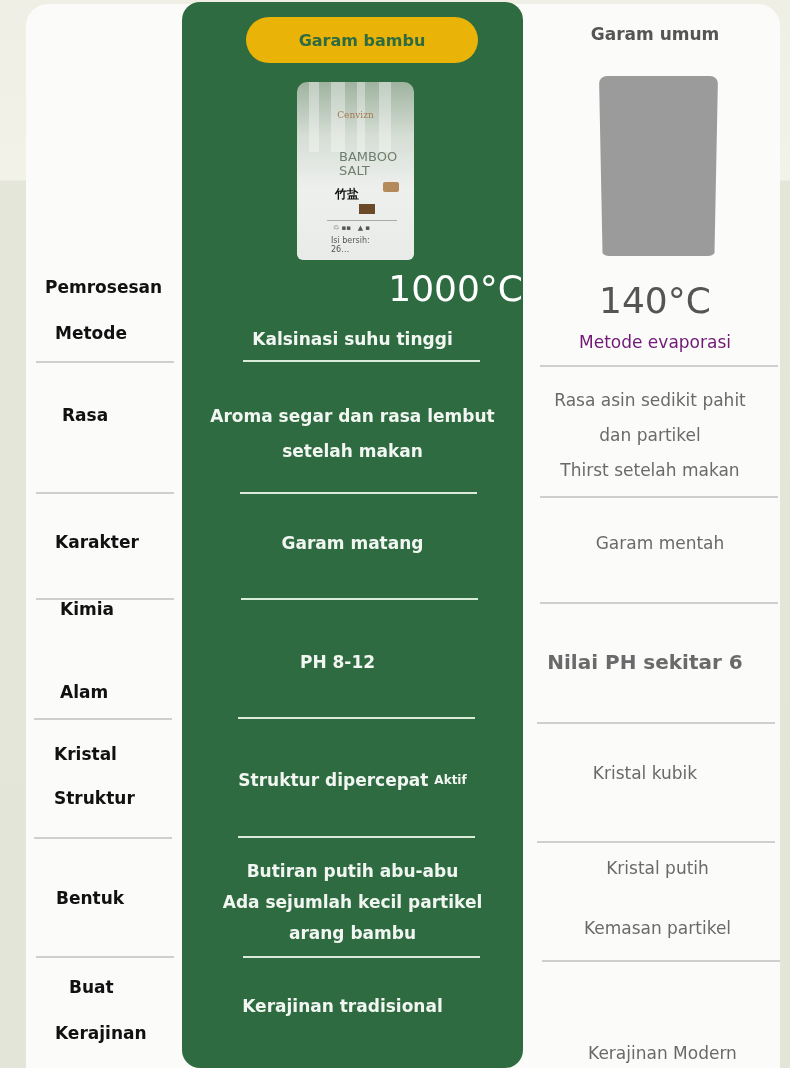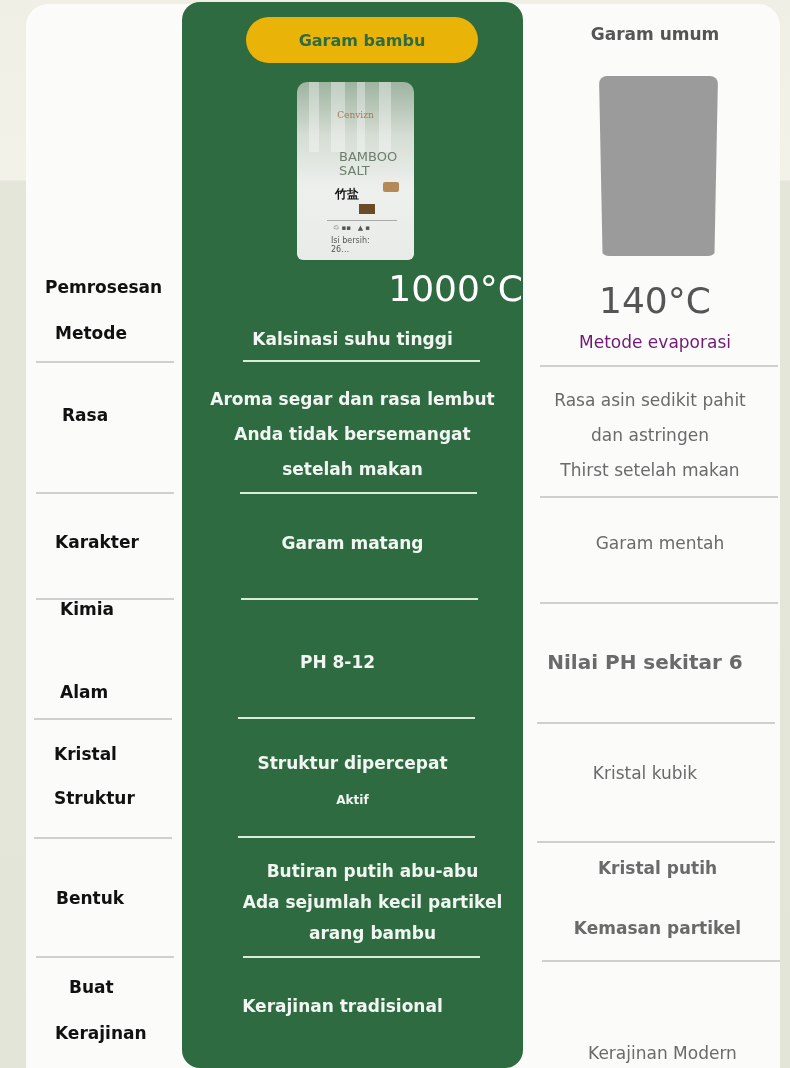"Anda tidak bersemangat" span.ln { html: <span>Anda tidak bersemangat</span> -> none }
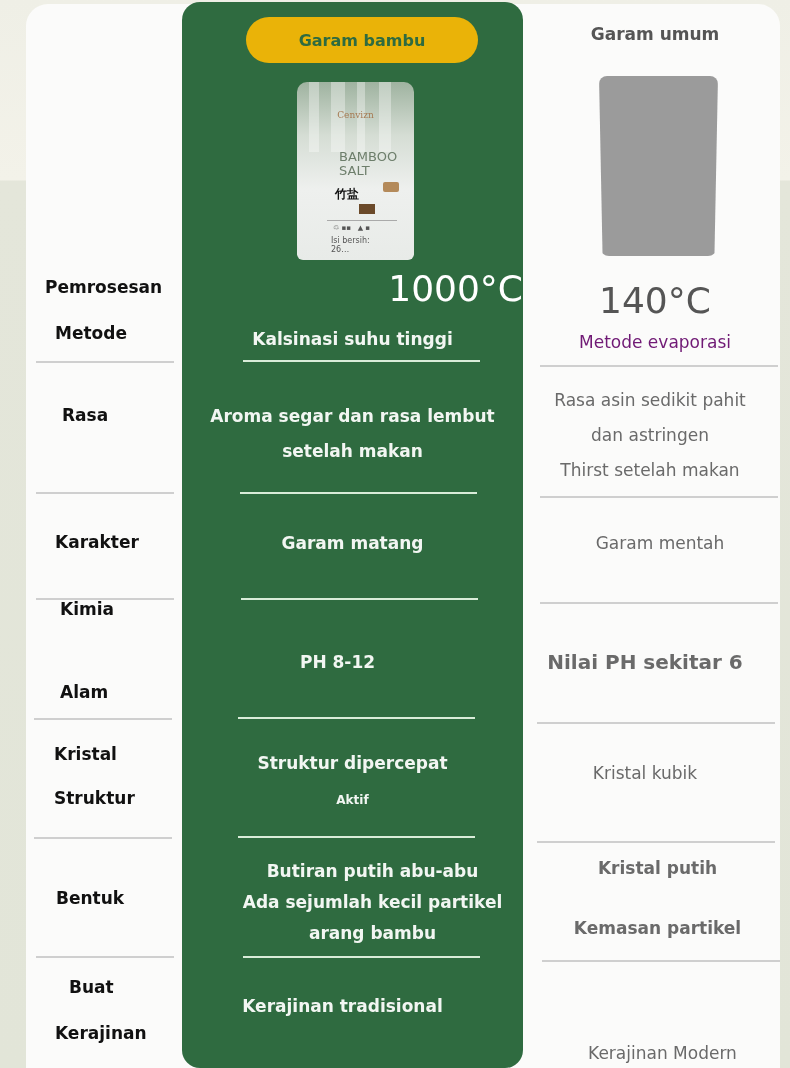"dan astringen" span.ln { text: astringen -> partikel }
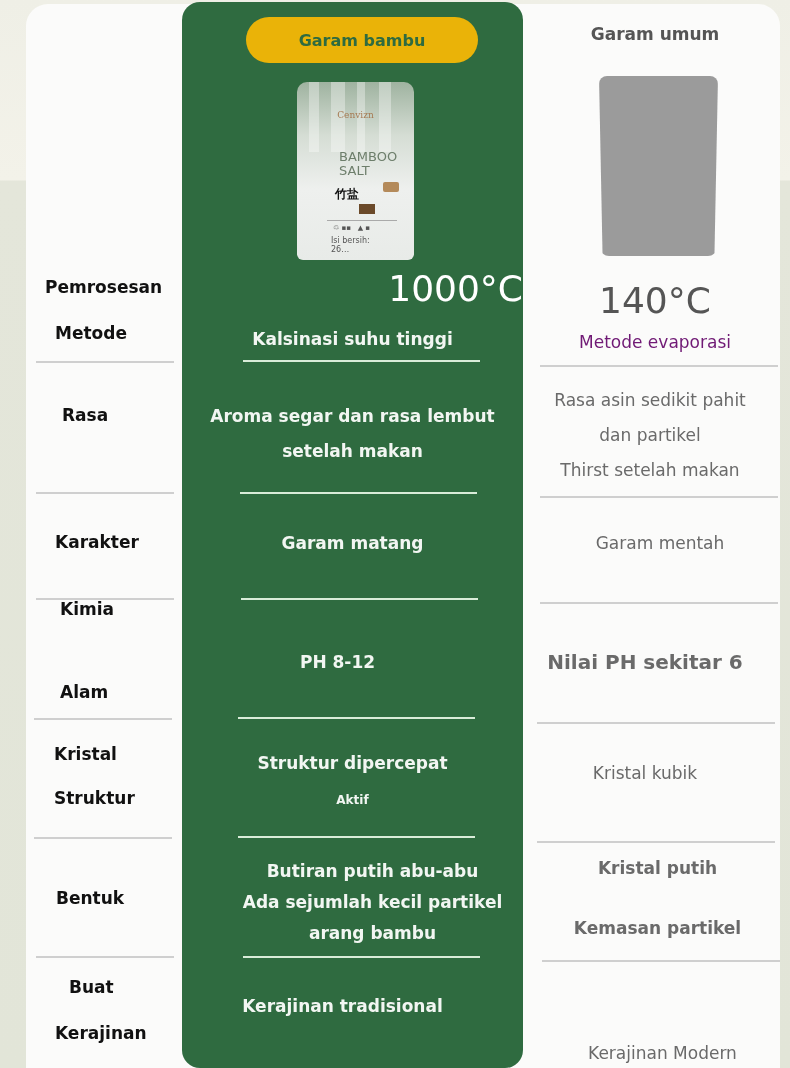"Struktur dipercepat" div.cell { flex-direction: column -> row }
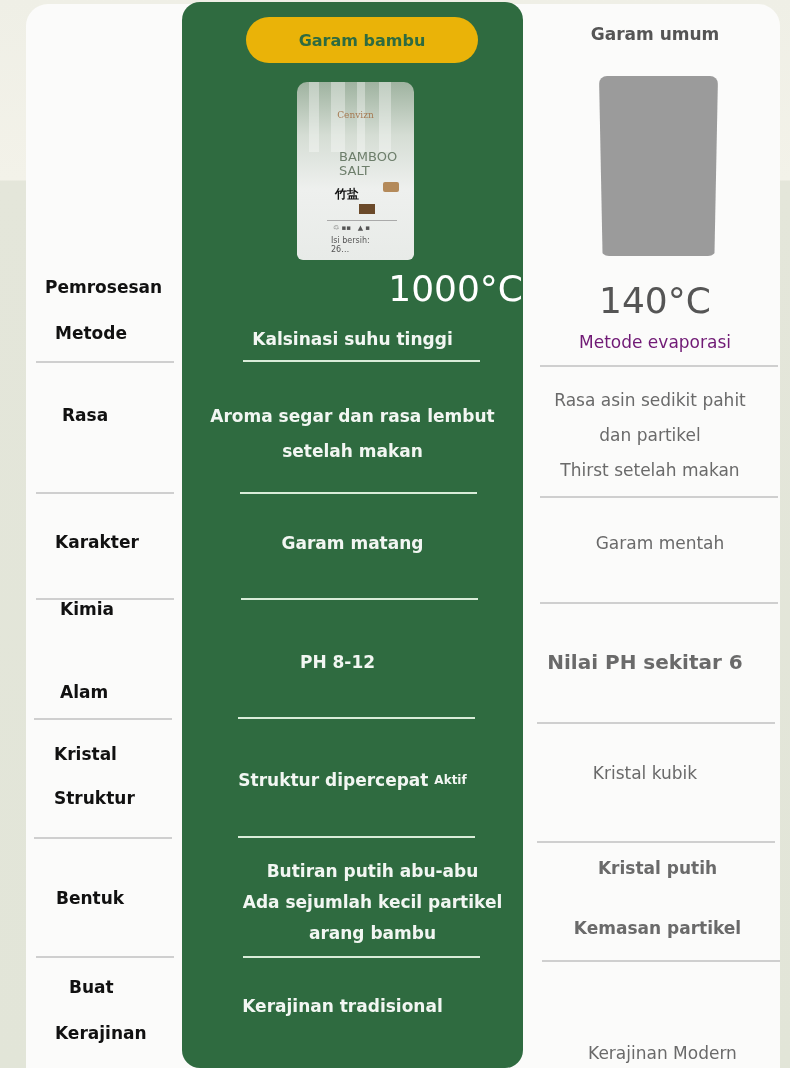"Butiran putih abu-abu" div.cell { padding-left: 20px -> none }
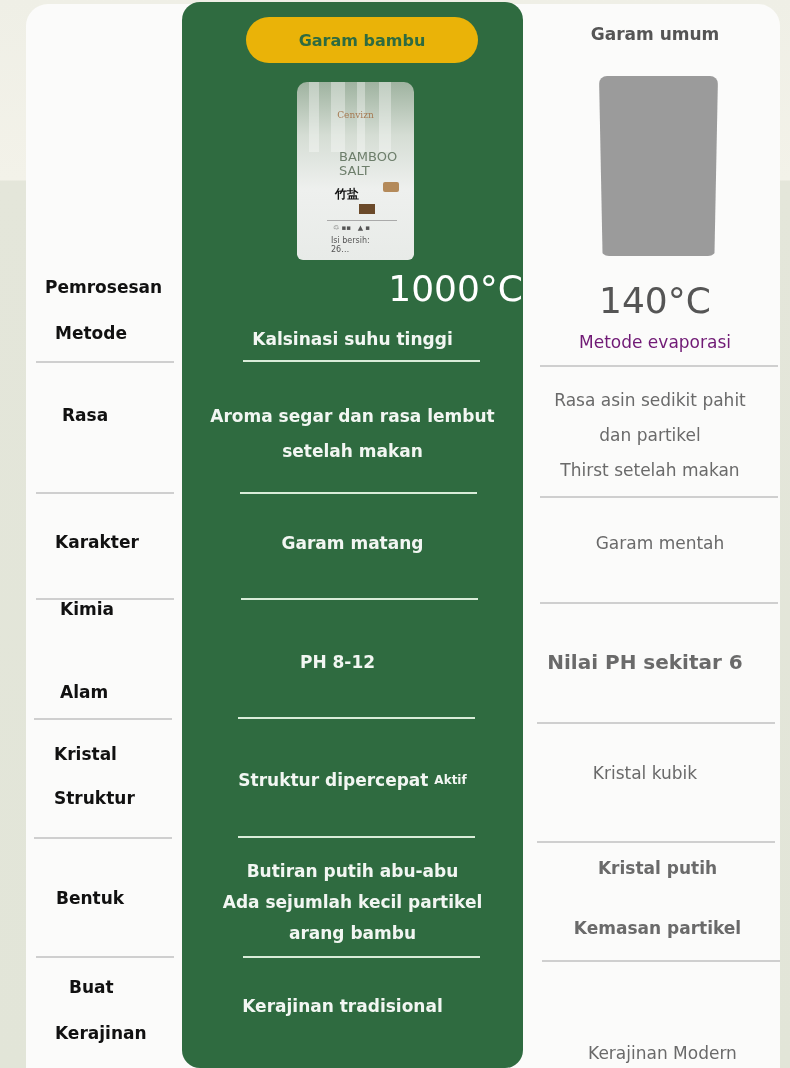"Kristal putih" div.cell { font-weight: bold -> normal }
